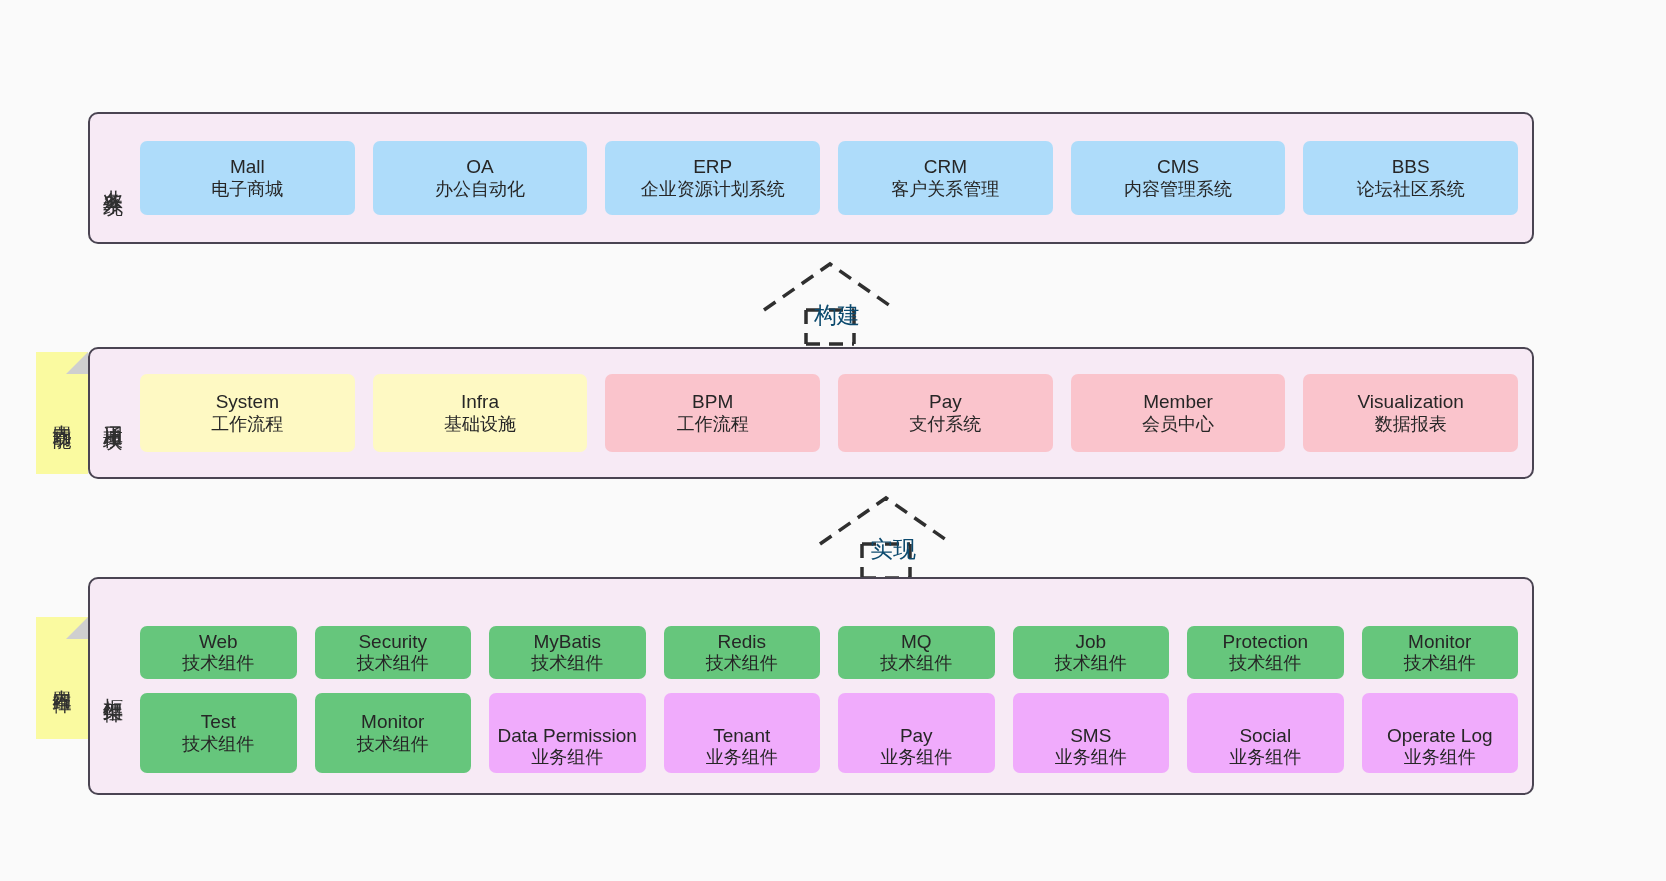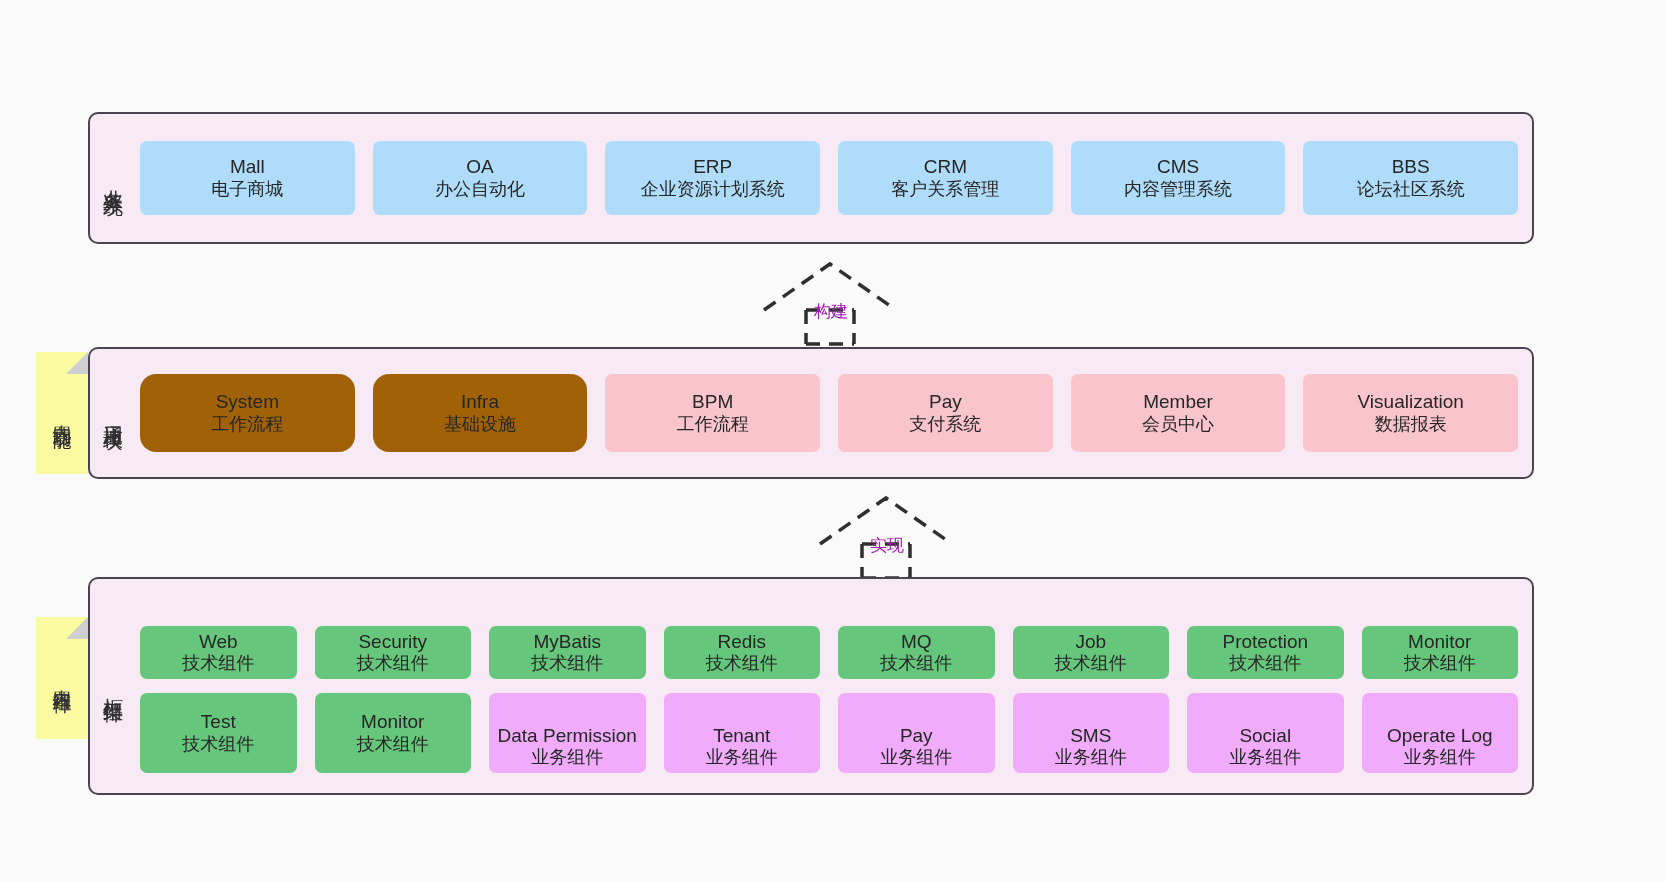"构建" .conn-label { color: #a21caf -> #0c4a6e; font-size: 17px -> 23px }
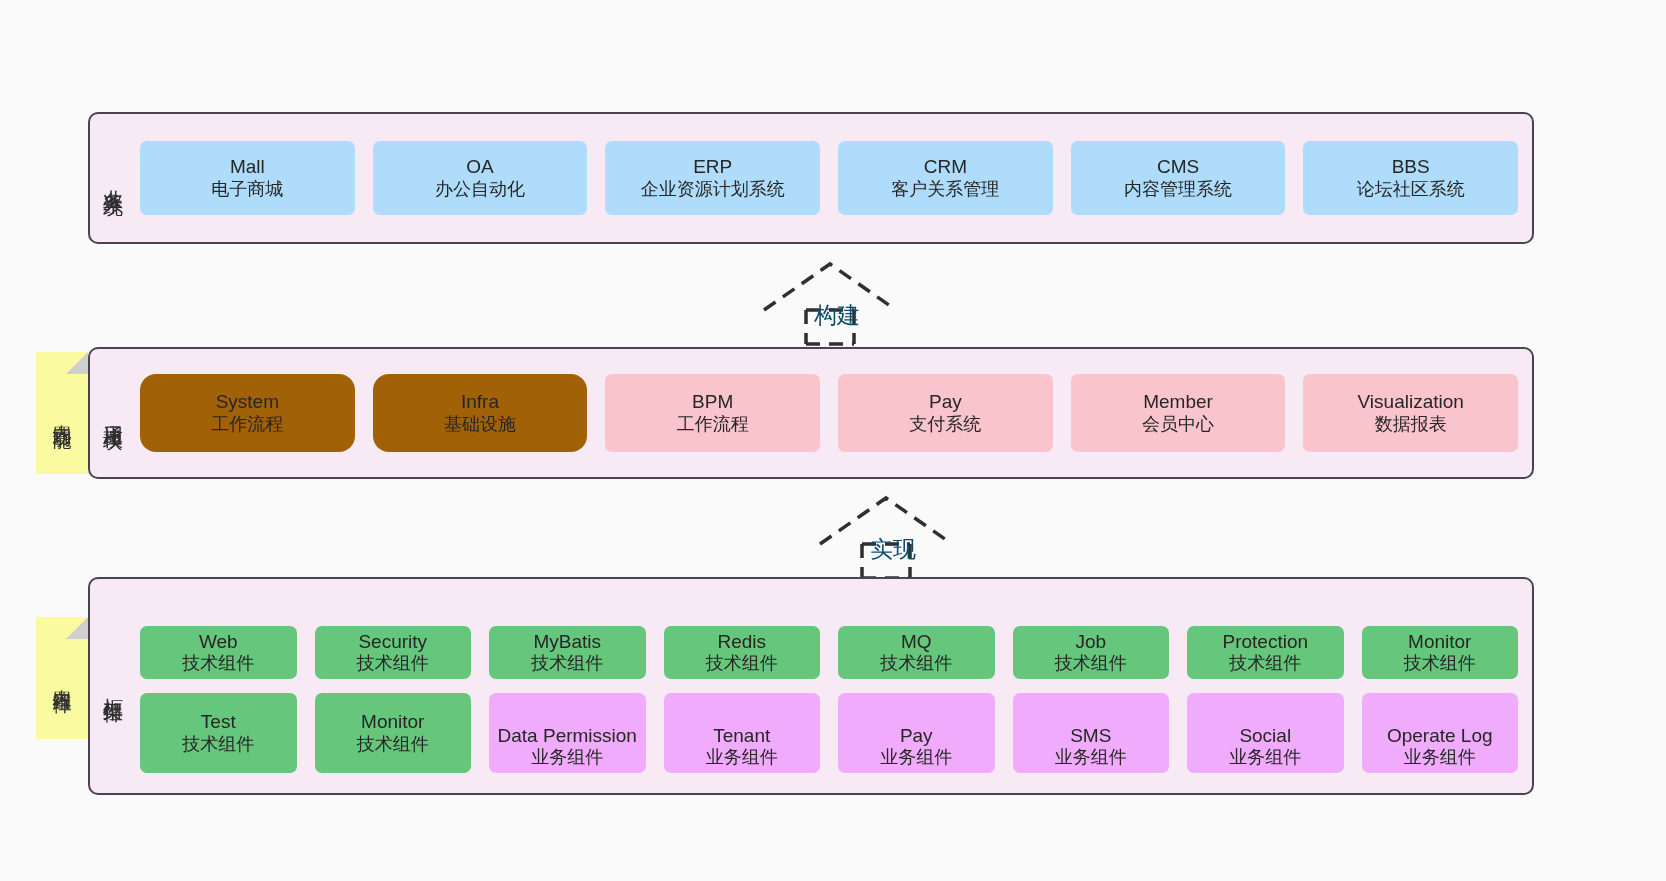"System" .red { background: #a16207 -> #fef9c3; border-radius: 16px -> none }
